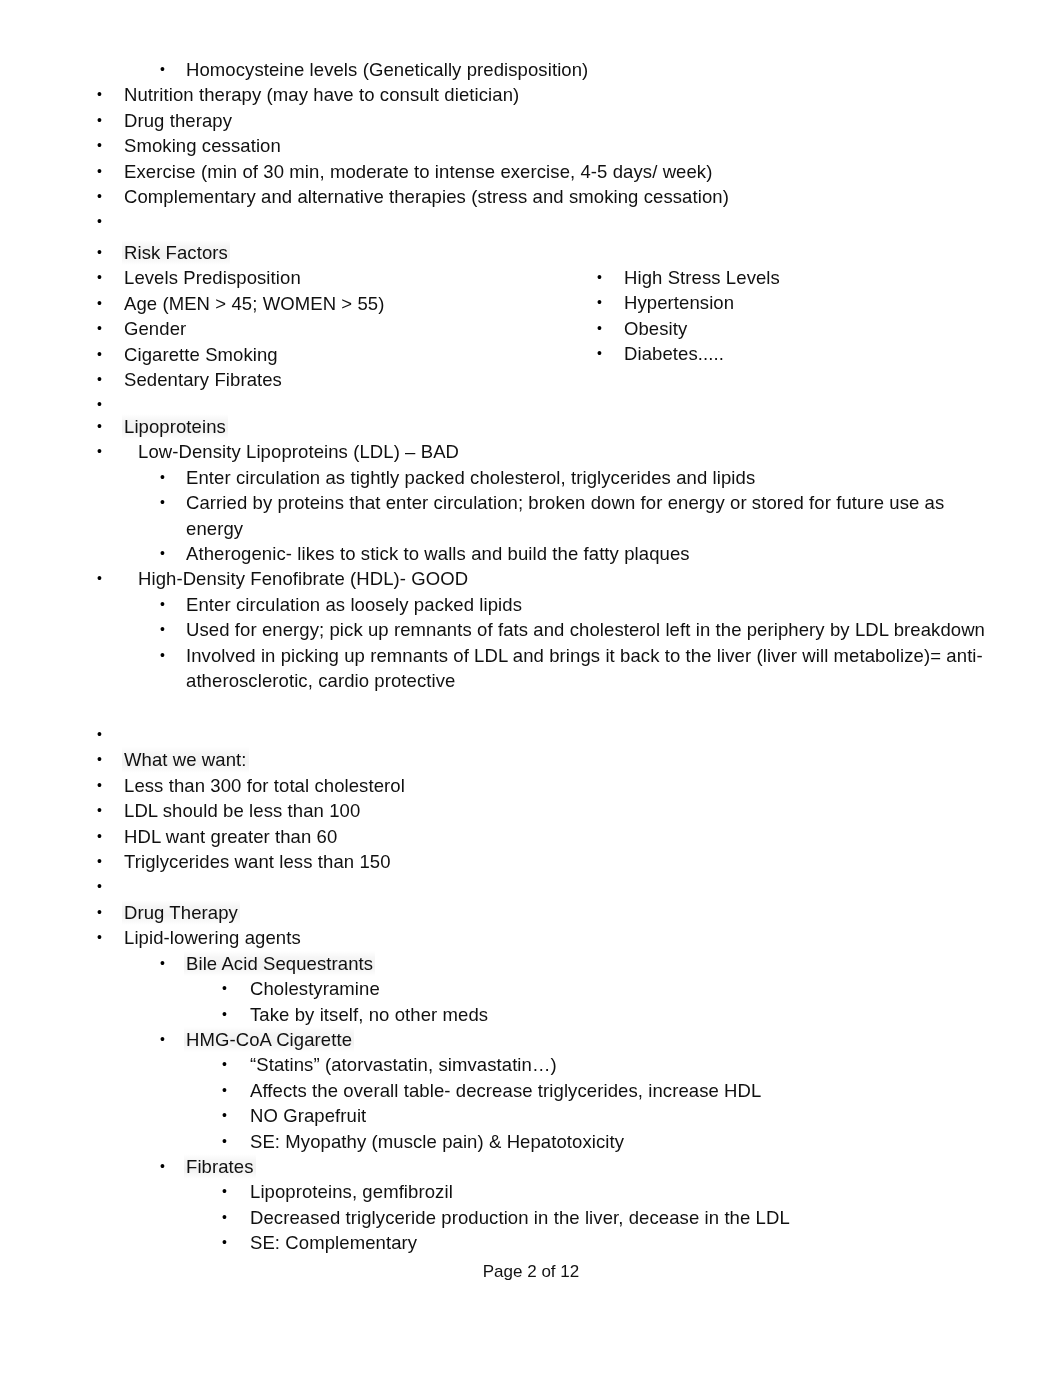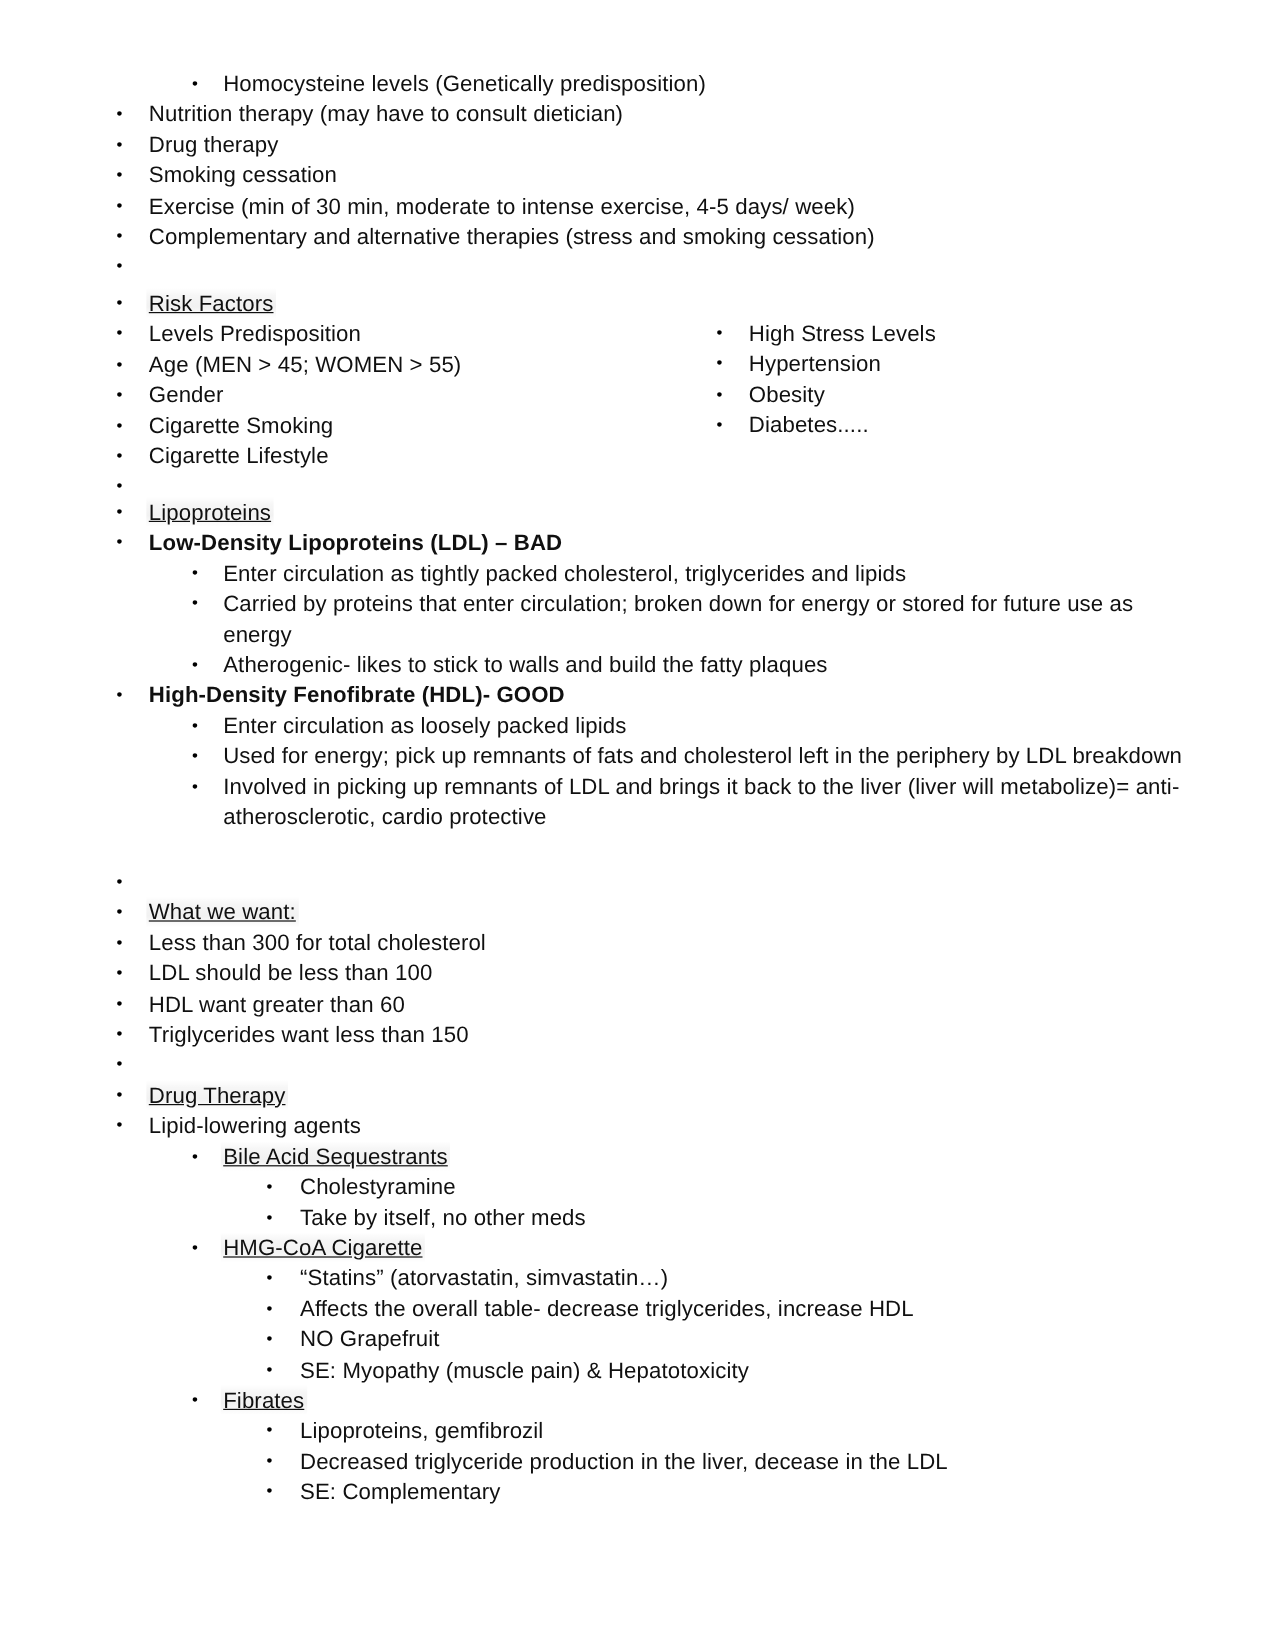"Risk Factors" .shade .txt { text-decoration: underline -> none }
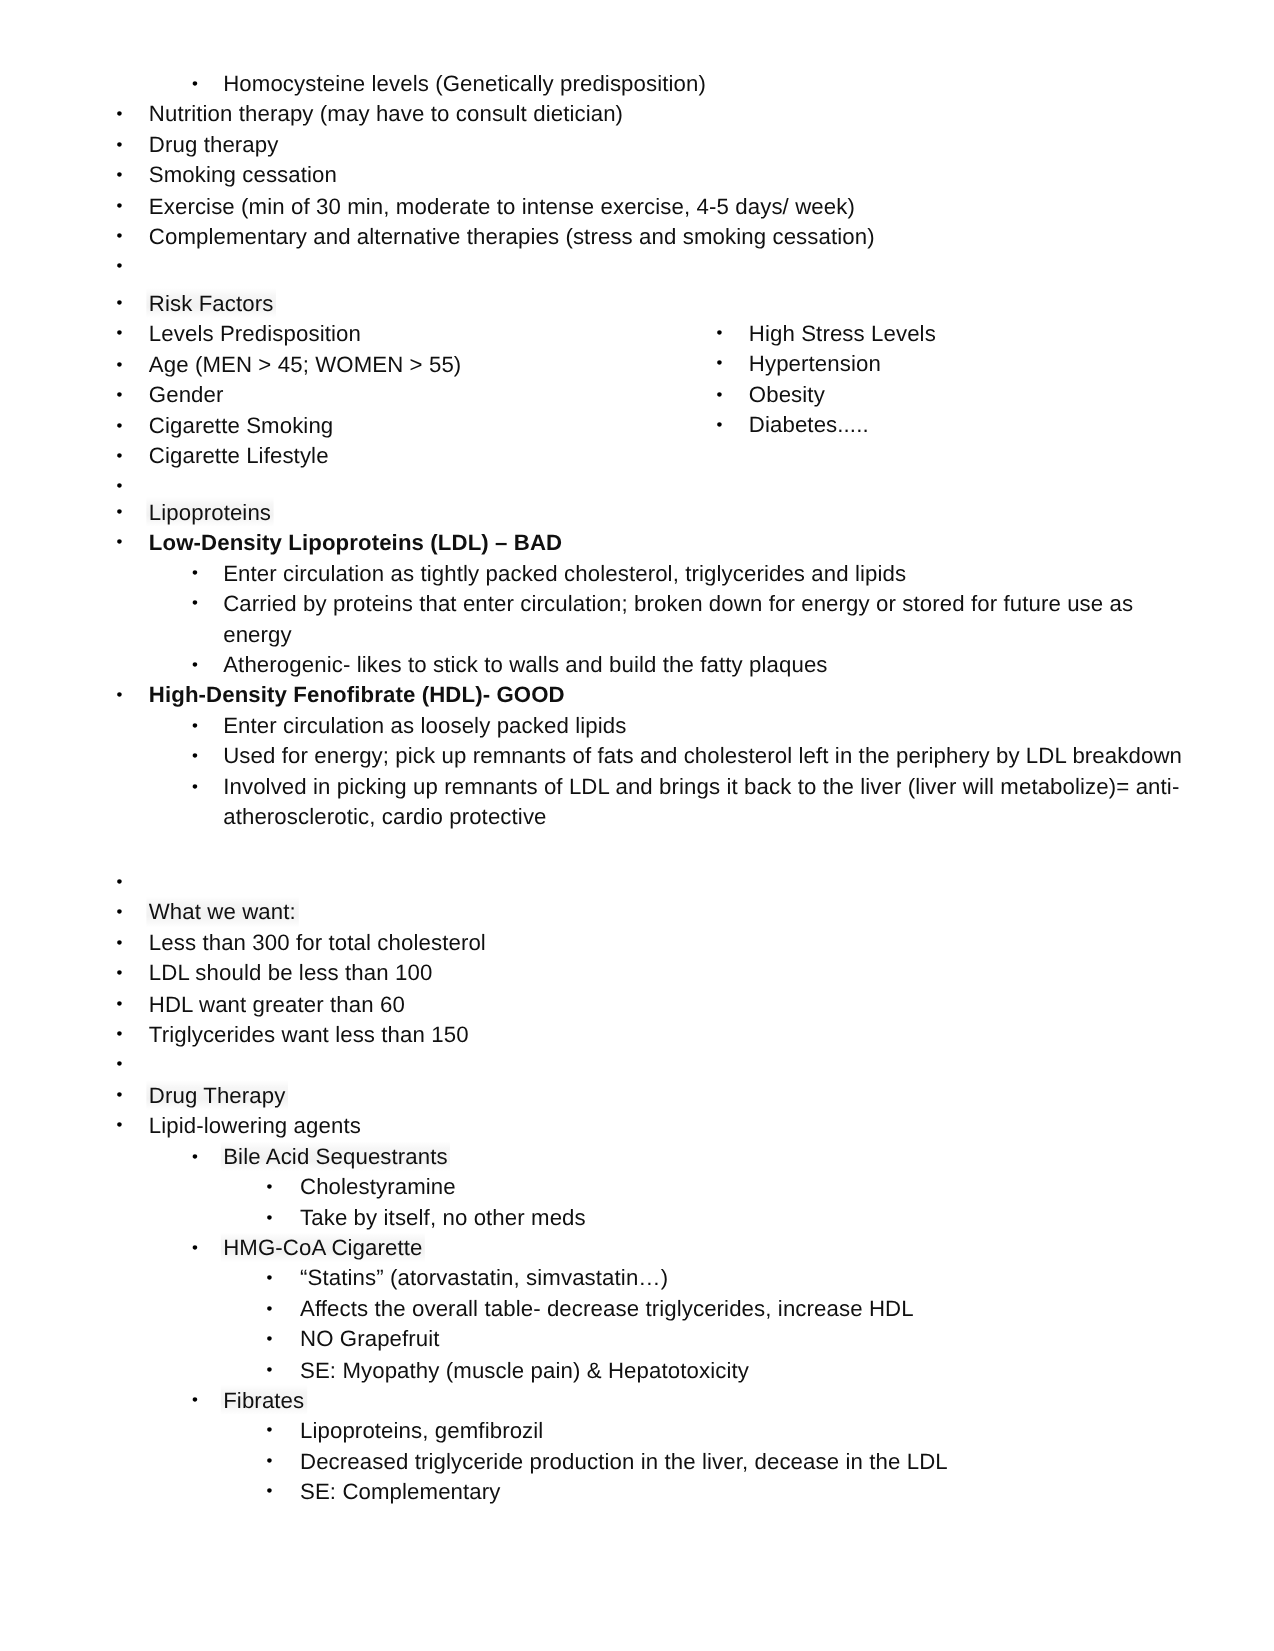"Cigarette Lifestyle" span.txt { text: Cigarette Lifestyle -> Sedentary Fibrates }
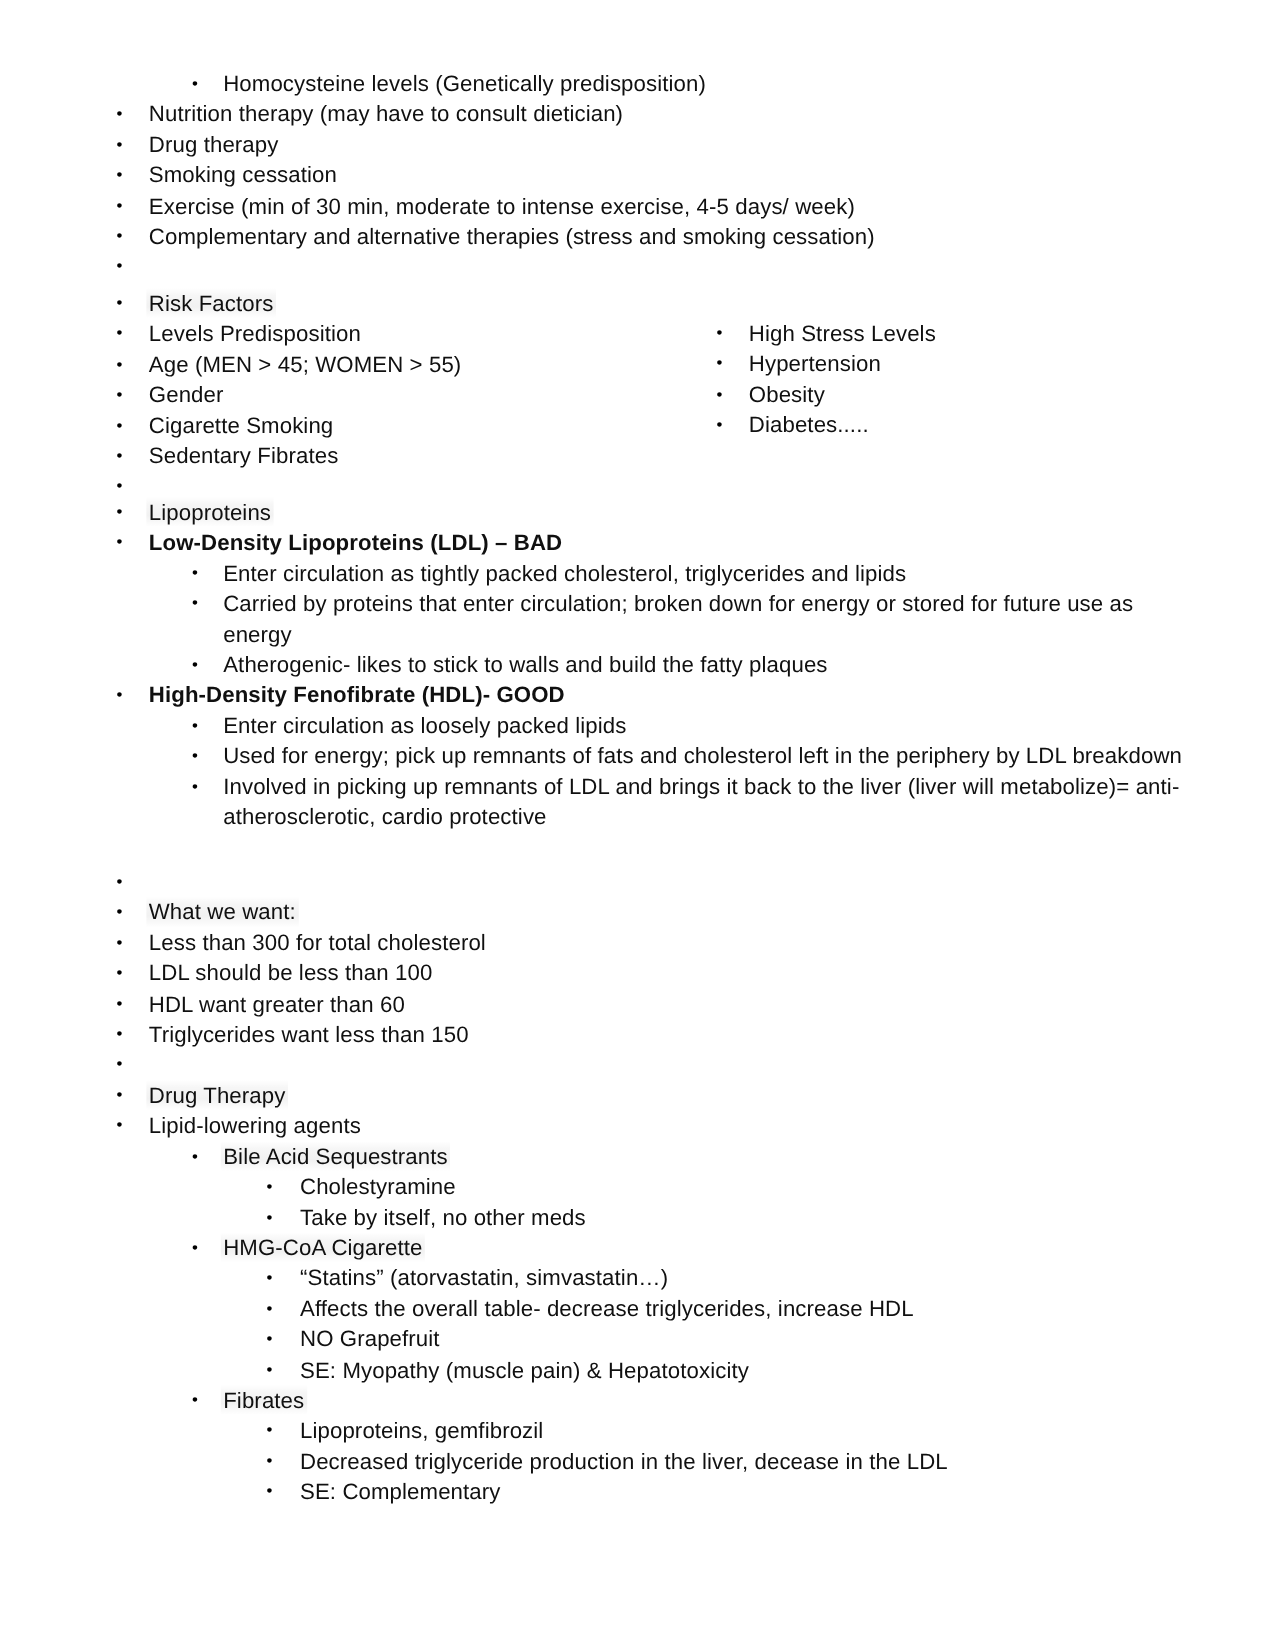"Low-Density Lipoproteins (LDL) – BAD" .bold .txt { font-weight: bold -> normal; margin-left: none -> 14px }
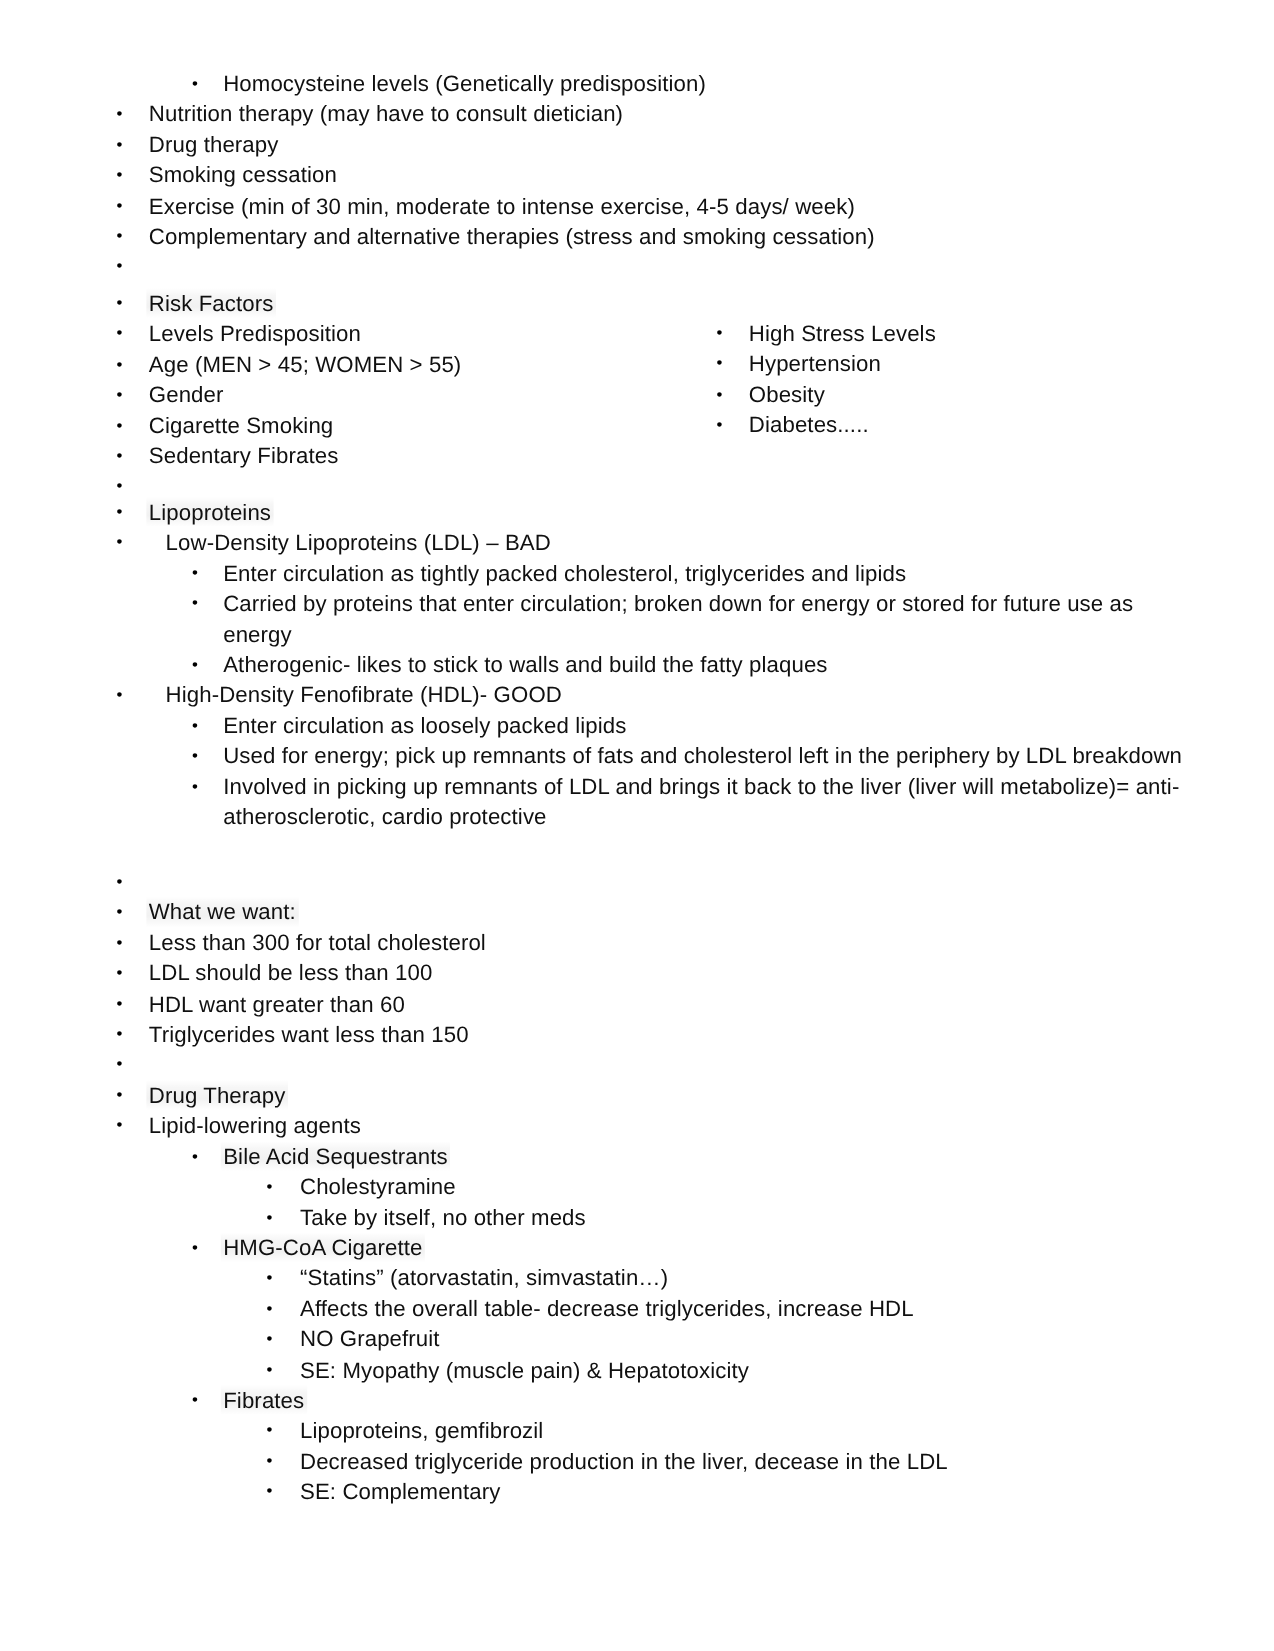"Page 2 of 12" div { html: none -> <div>Page 2 of 12</div> }
